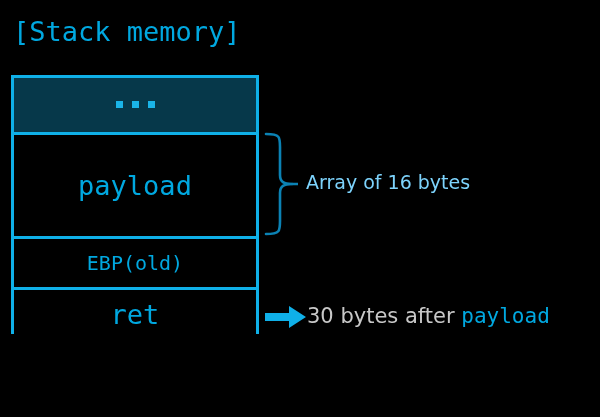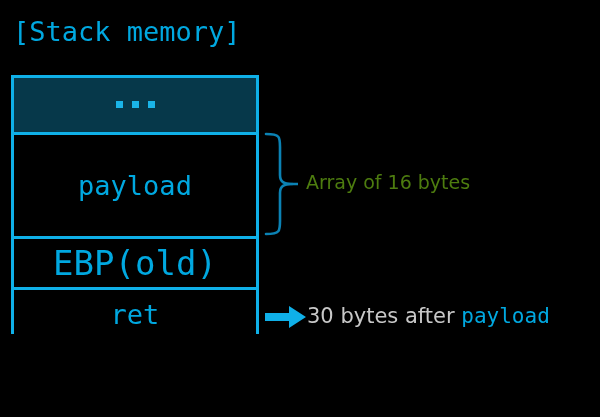"Array of 16 bytes" #array-annotation { color: #4d7c0f -> #7dd3fc }
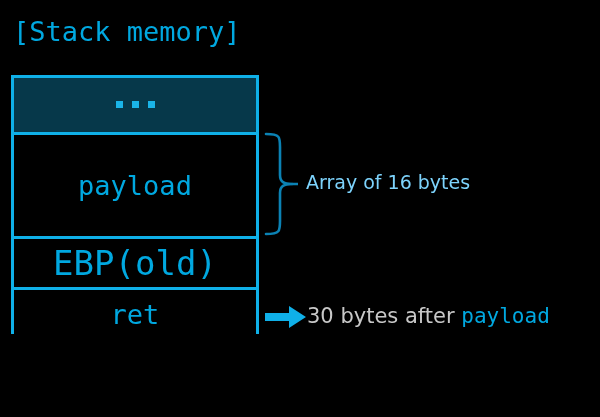"EBP(old)" .row-label-md { font-size: 34px -> 20px }
